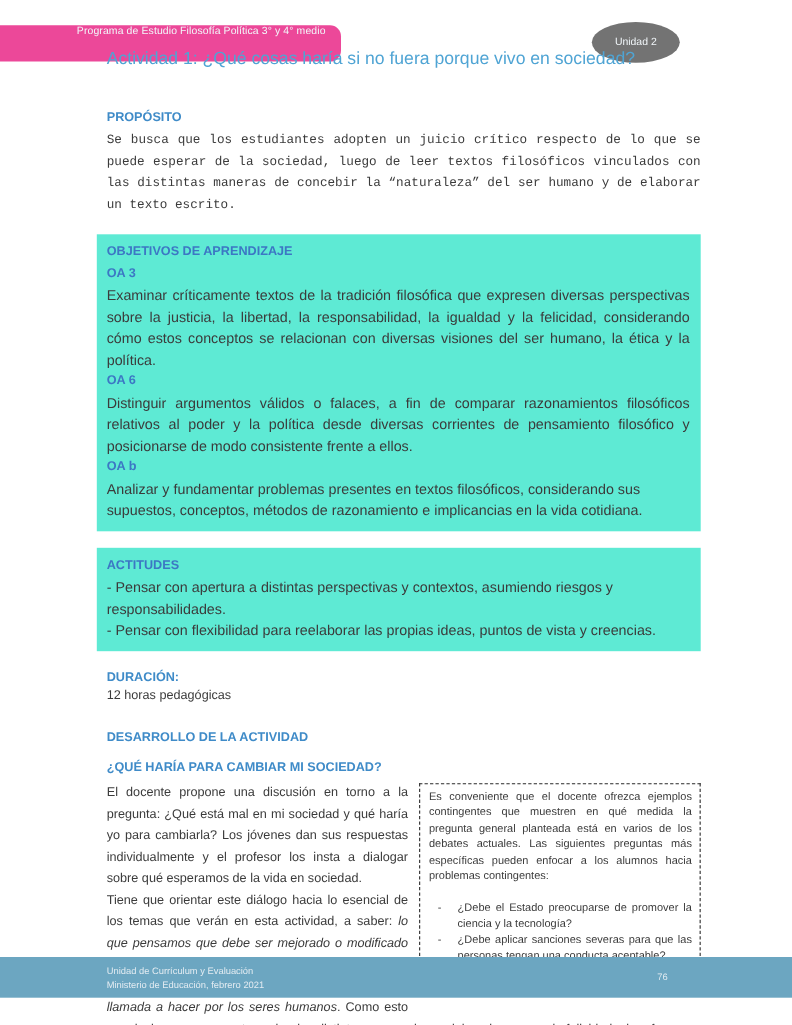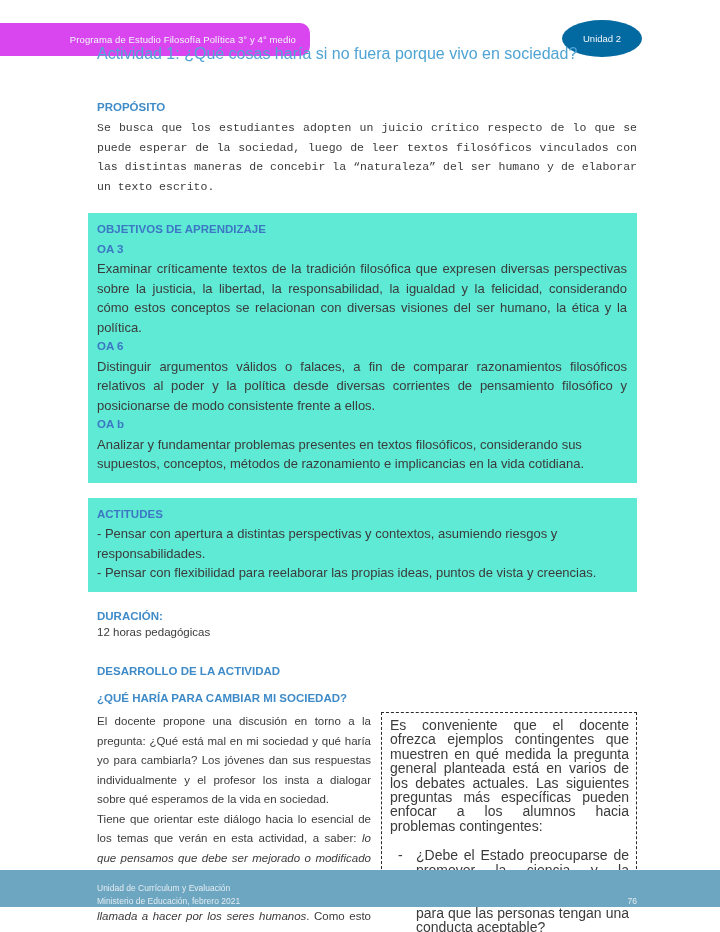"Programa de Estudio Filosofía Política" .top-bar { align-items: center -> none; background: #d946ef -> #ec4899 }
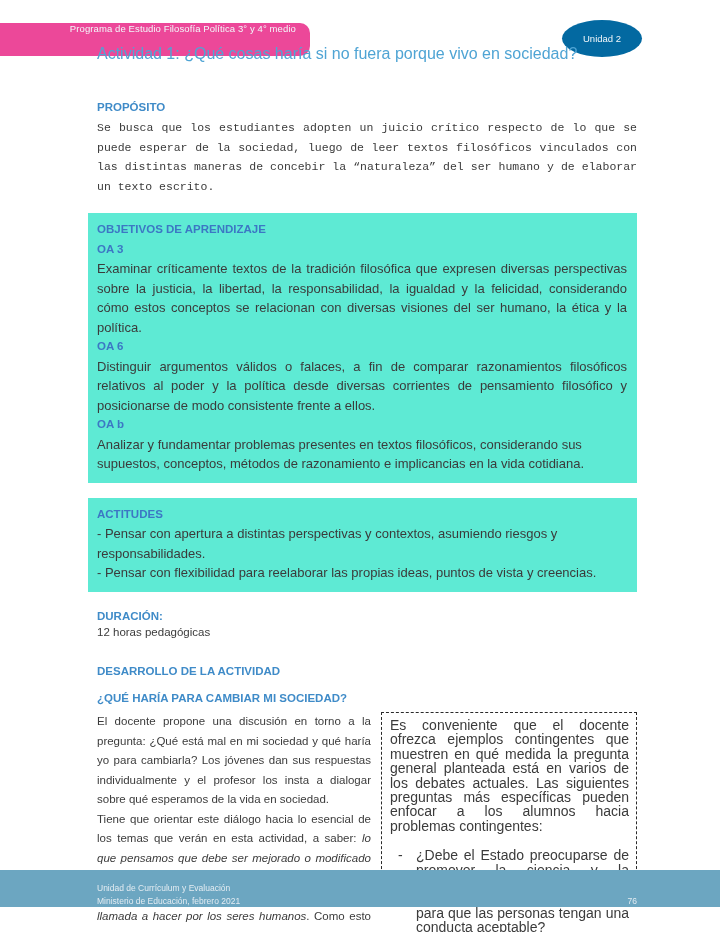"Unidad 2" .unit-badge { background: #0369a1 -> #737373; left: 562px -> 538px }
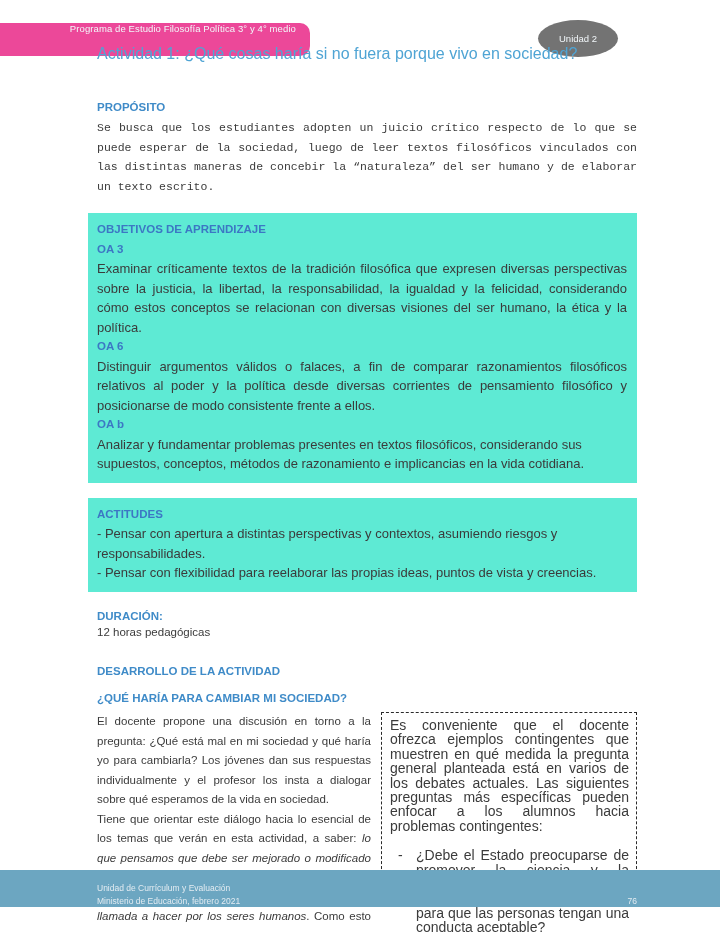"Es conveniente que el docente" .dashed-note { font-size: 14px -> 10px }
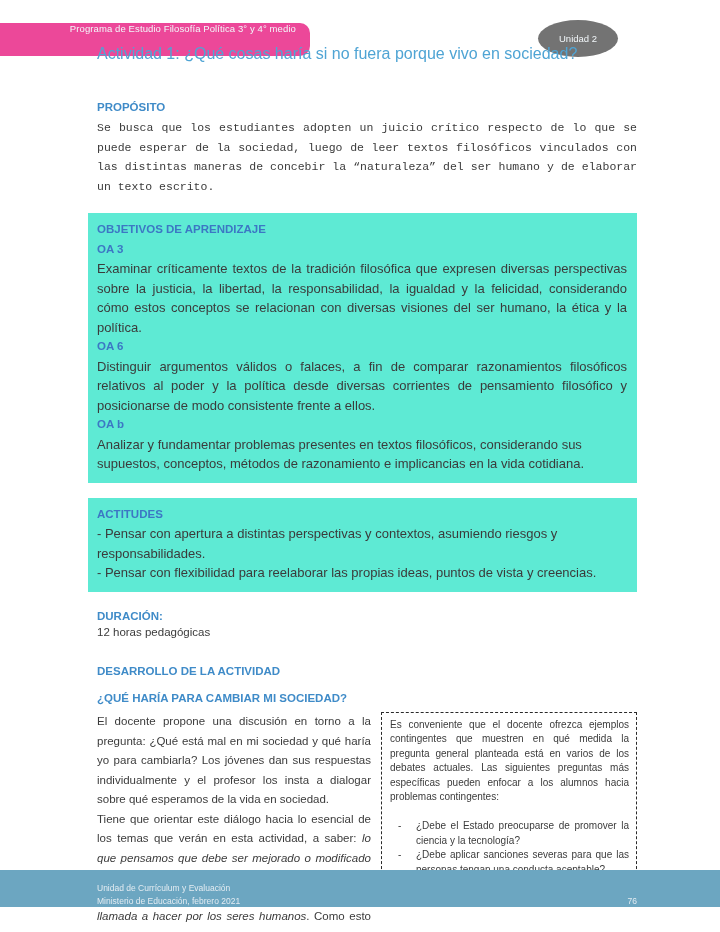"Unidad de Currículum y Evaluación" .footer { align-items: flex-end -> center; padding: 0 83px 0 97px -> 0 113px 0 97px }
